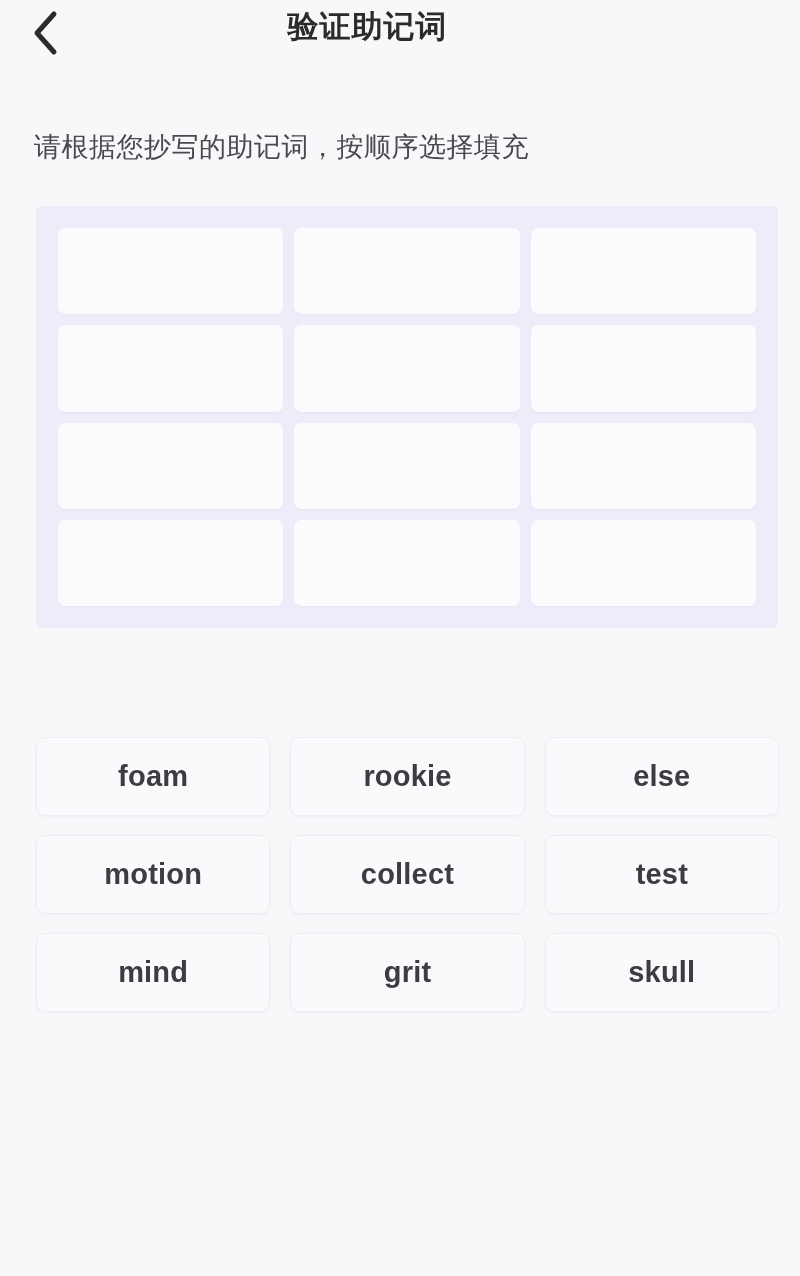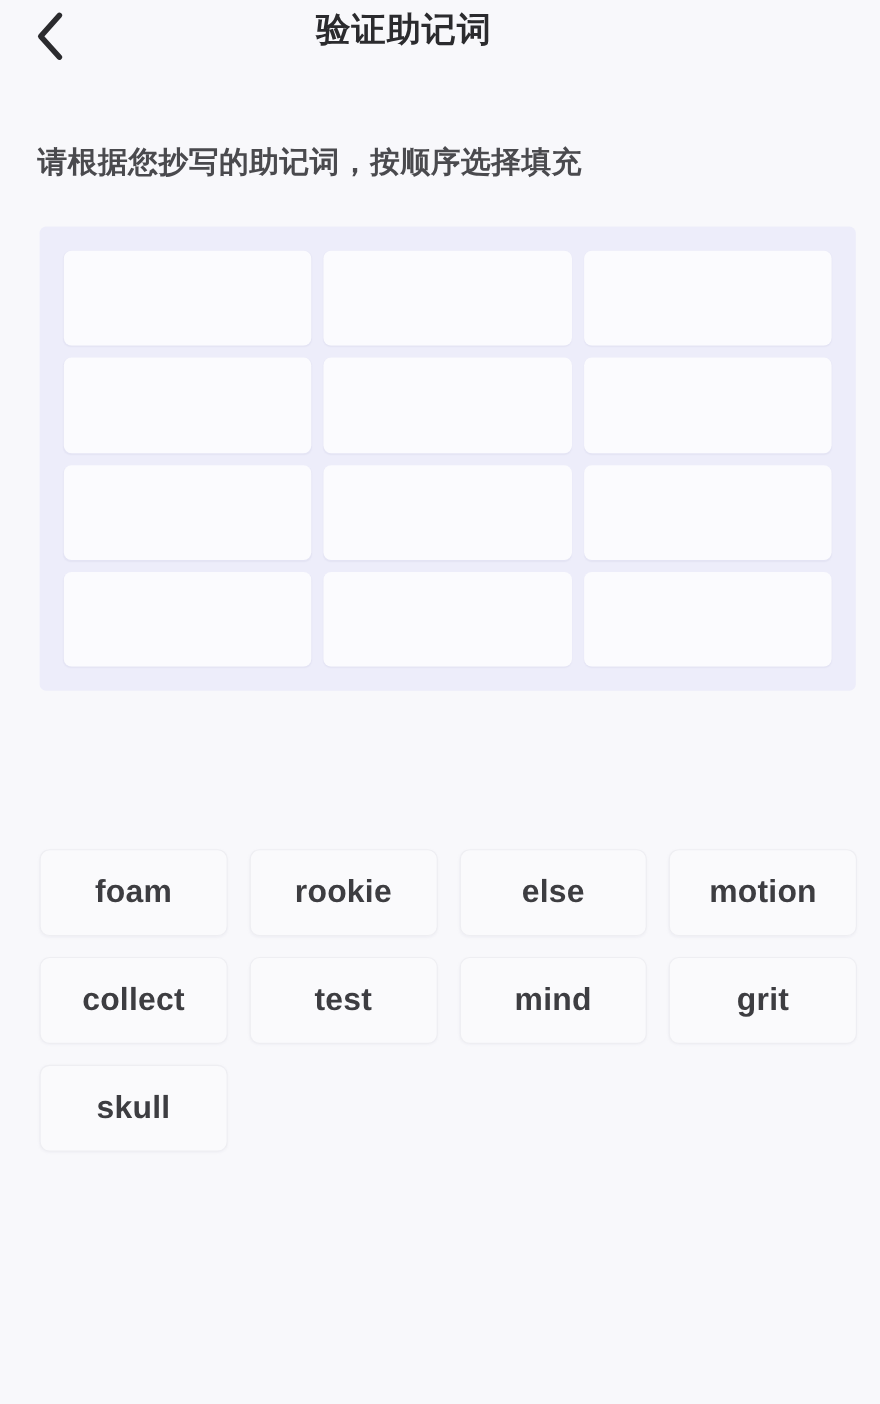"请根据您抄写的助记词，按顺序选择填充" .subtitle { font-weight: bold -> normal }
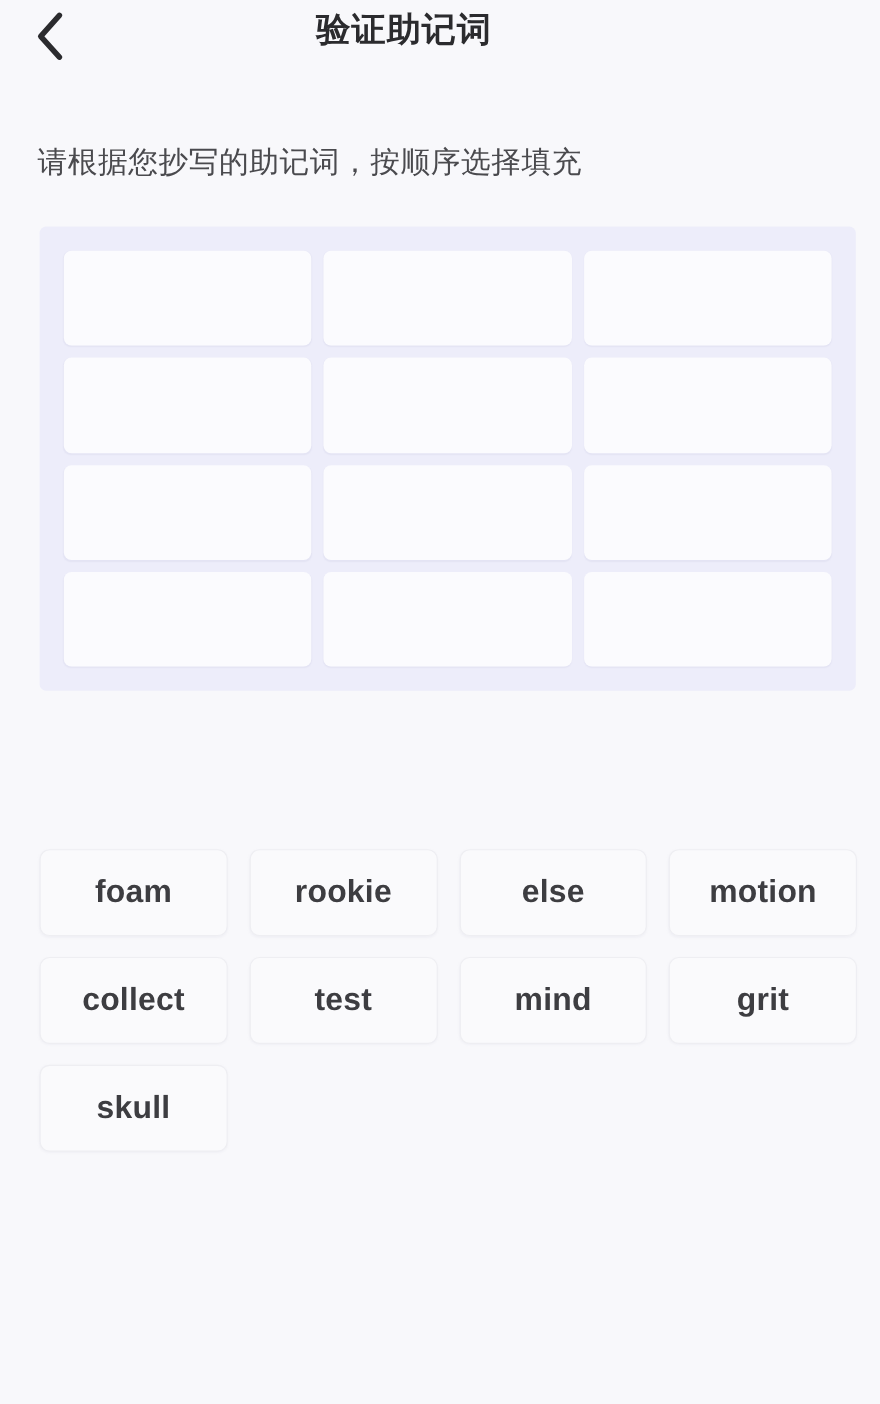"foam" .word-bank { grid-template-columns: repeat(4, 1fr) -> repeat(3, 1fr); top: 772px -> 737px }
